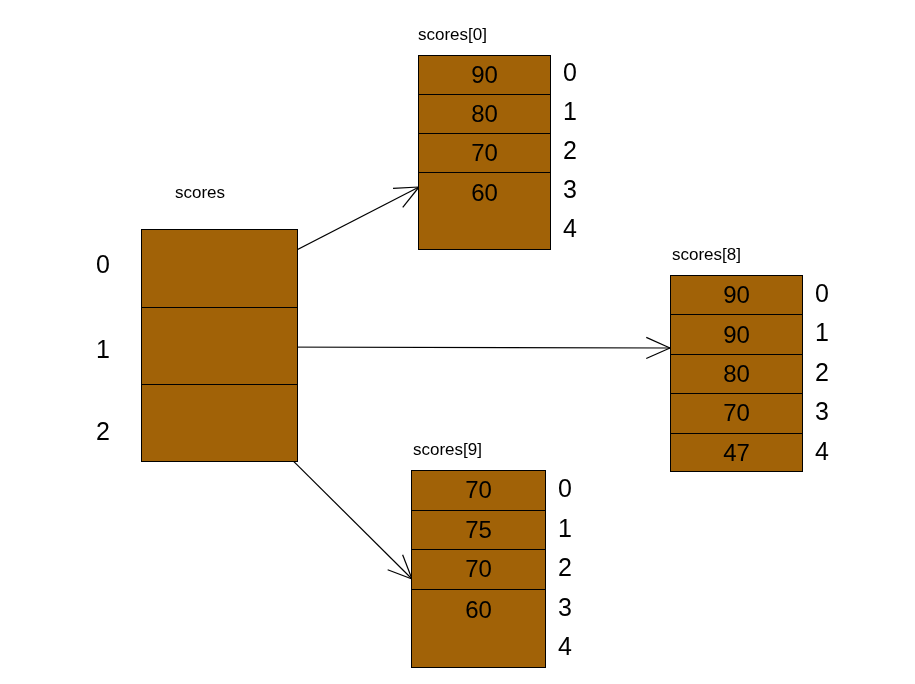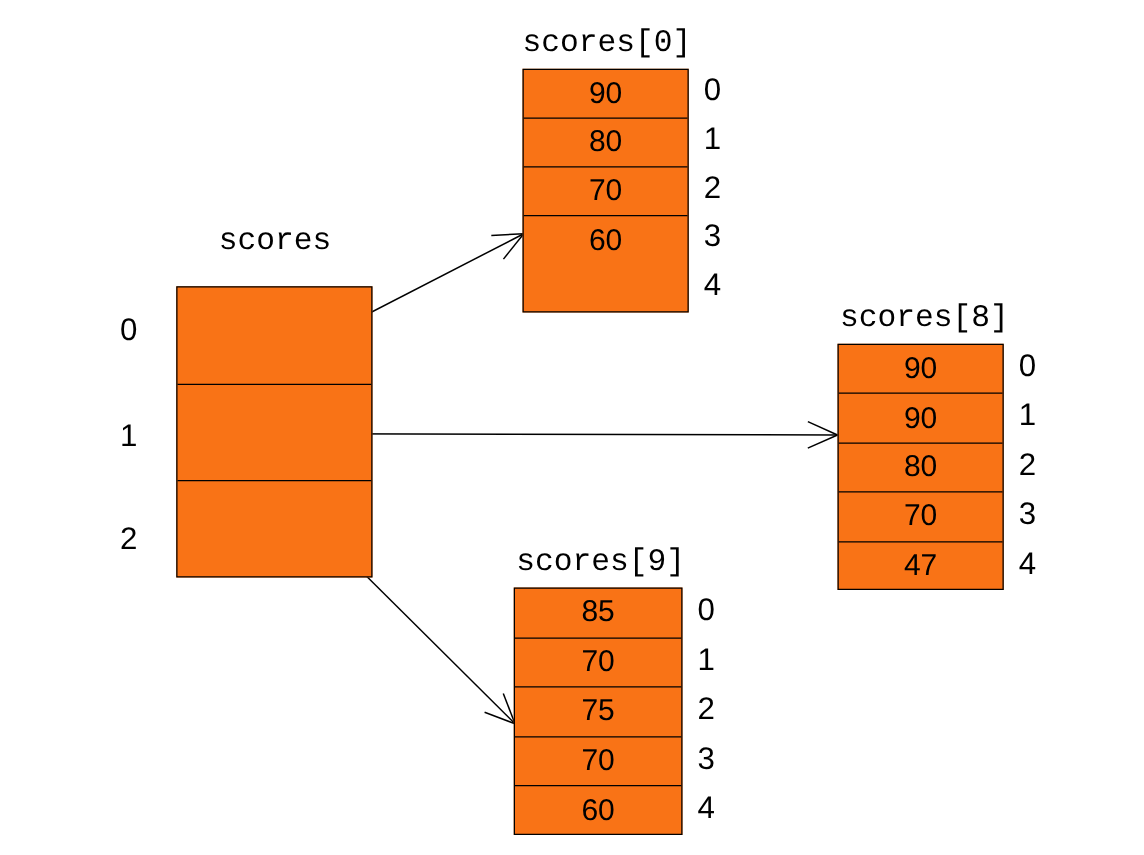"scores[0]" .arr-title { font-family: Liberation Mono, monospace -> none; font-size: 25px -> 17px }
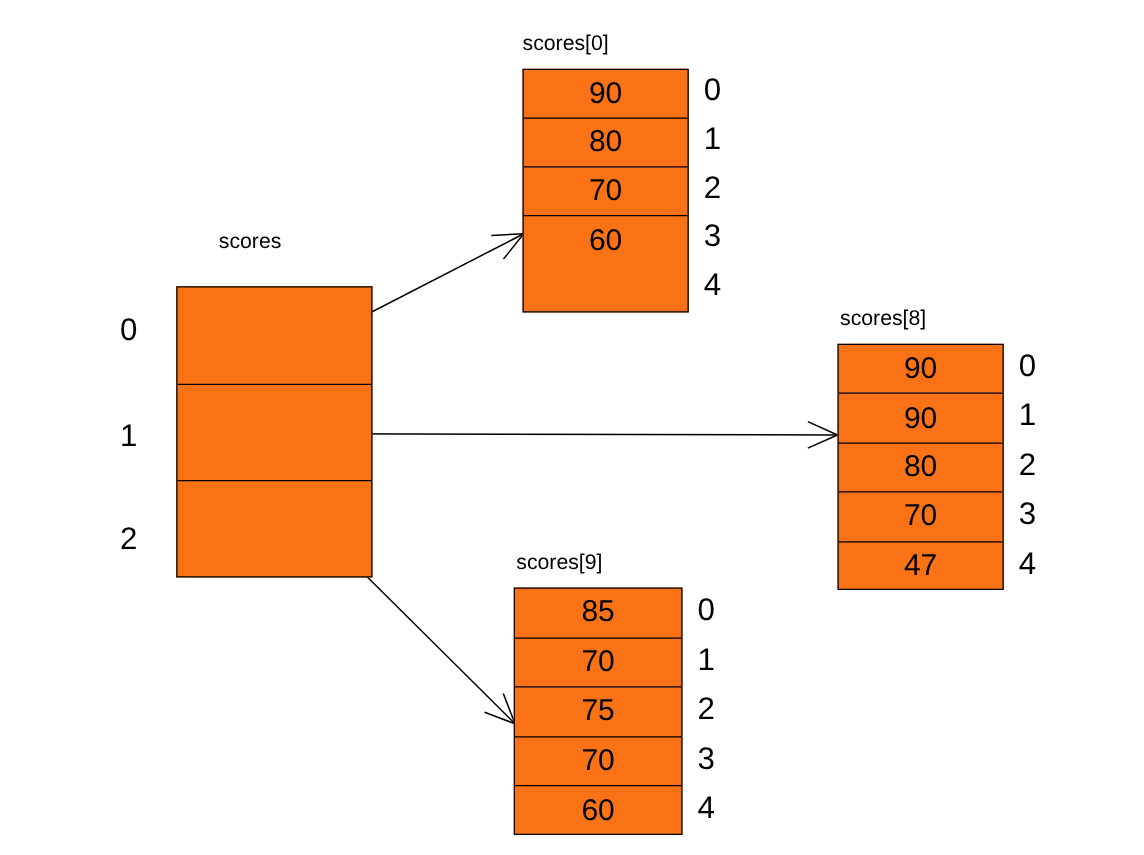"90" .arr-box { background: #f97316 -> #a16207 }
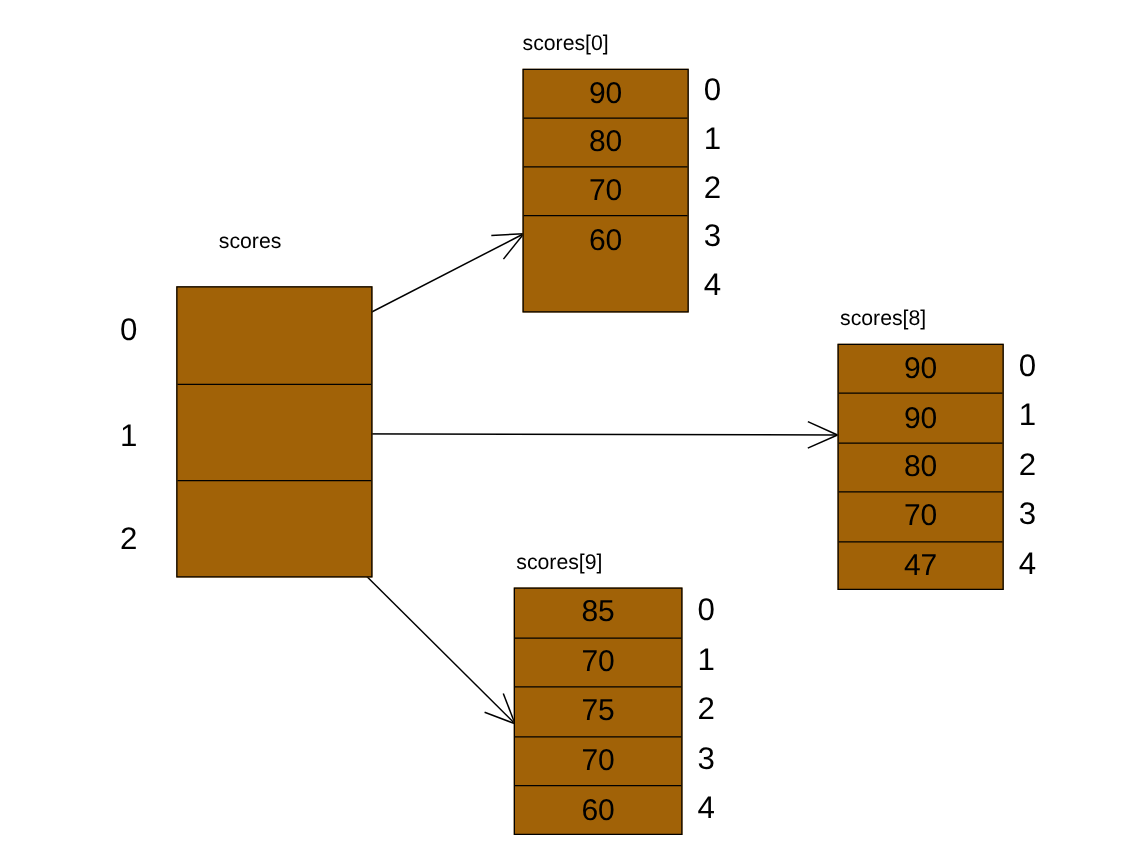"85" div.arr-cell { html: <div>85</div> -> none }
